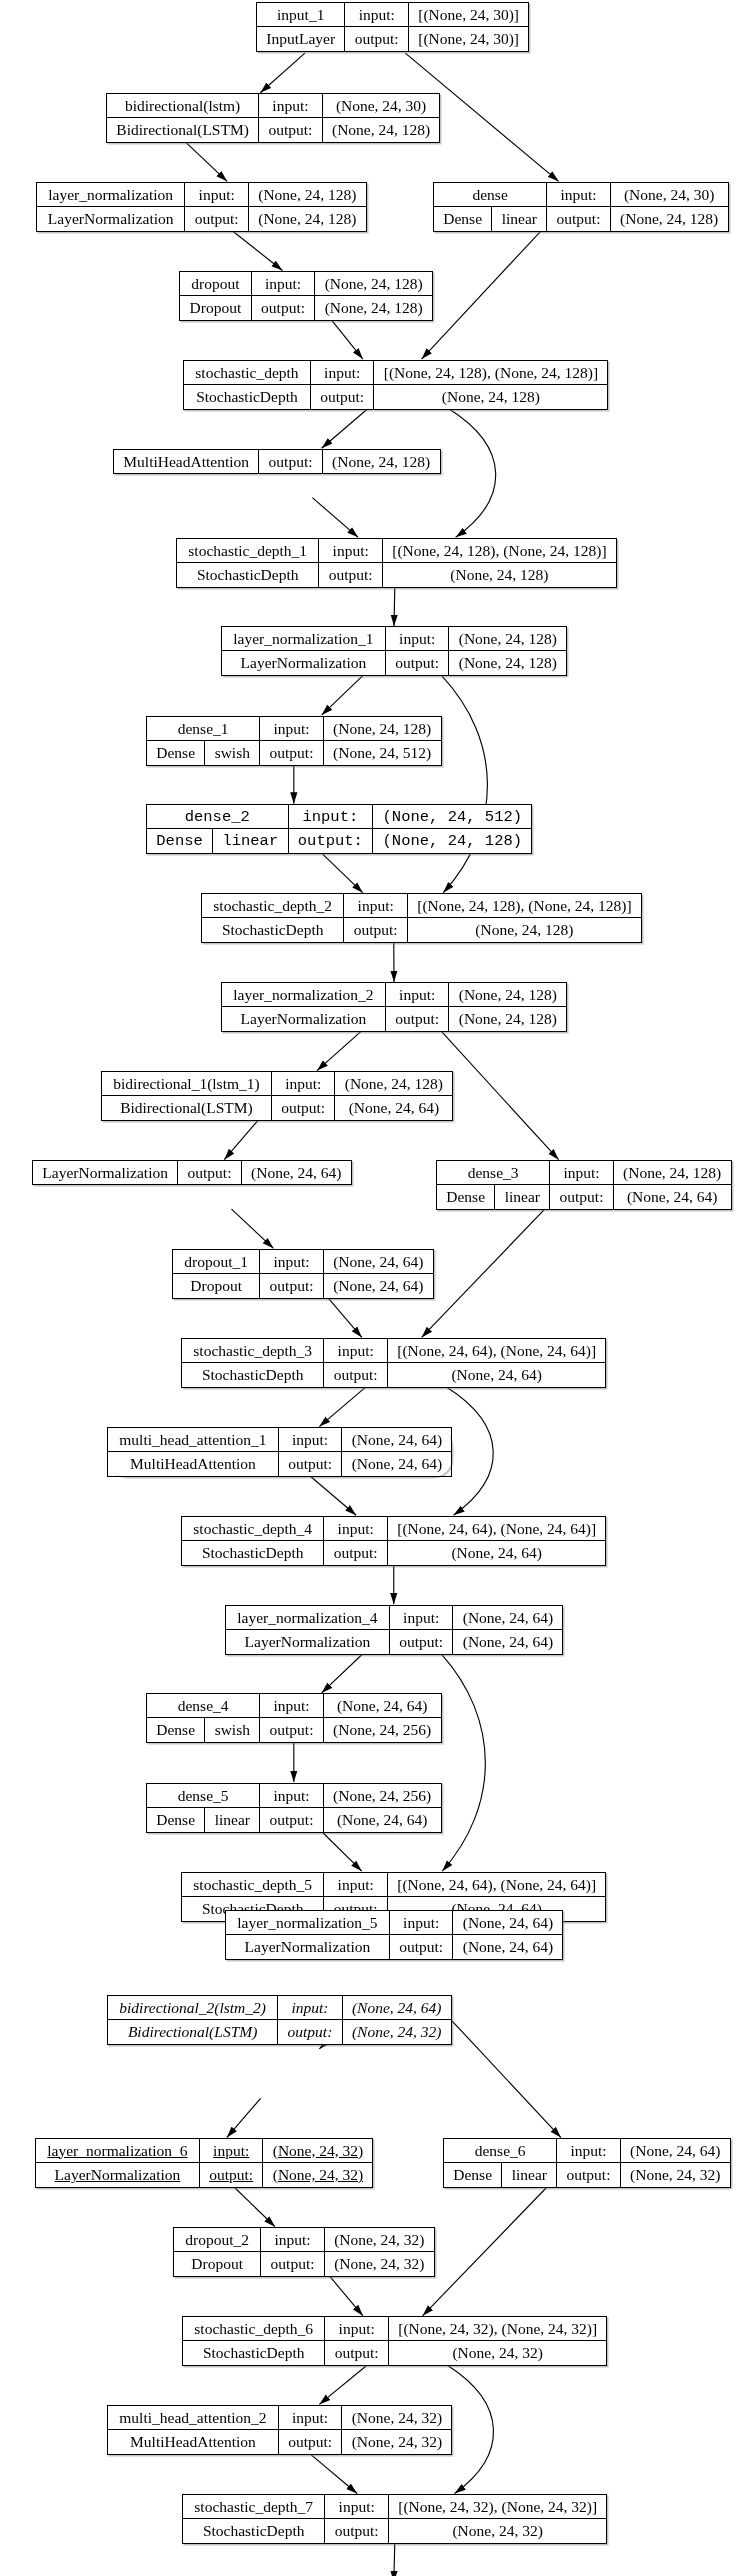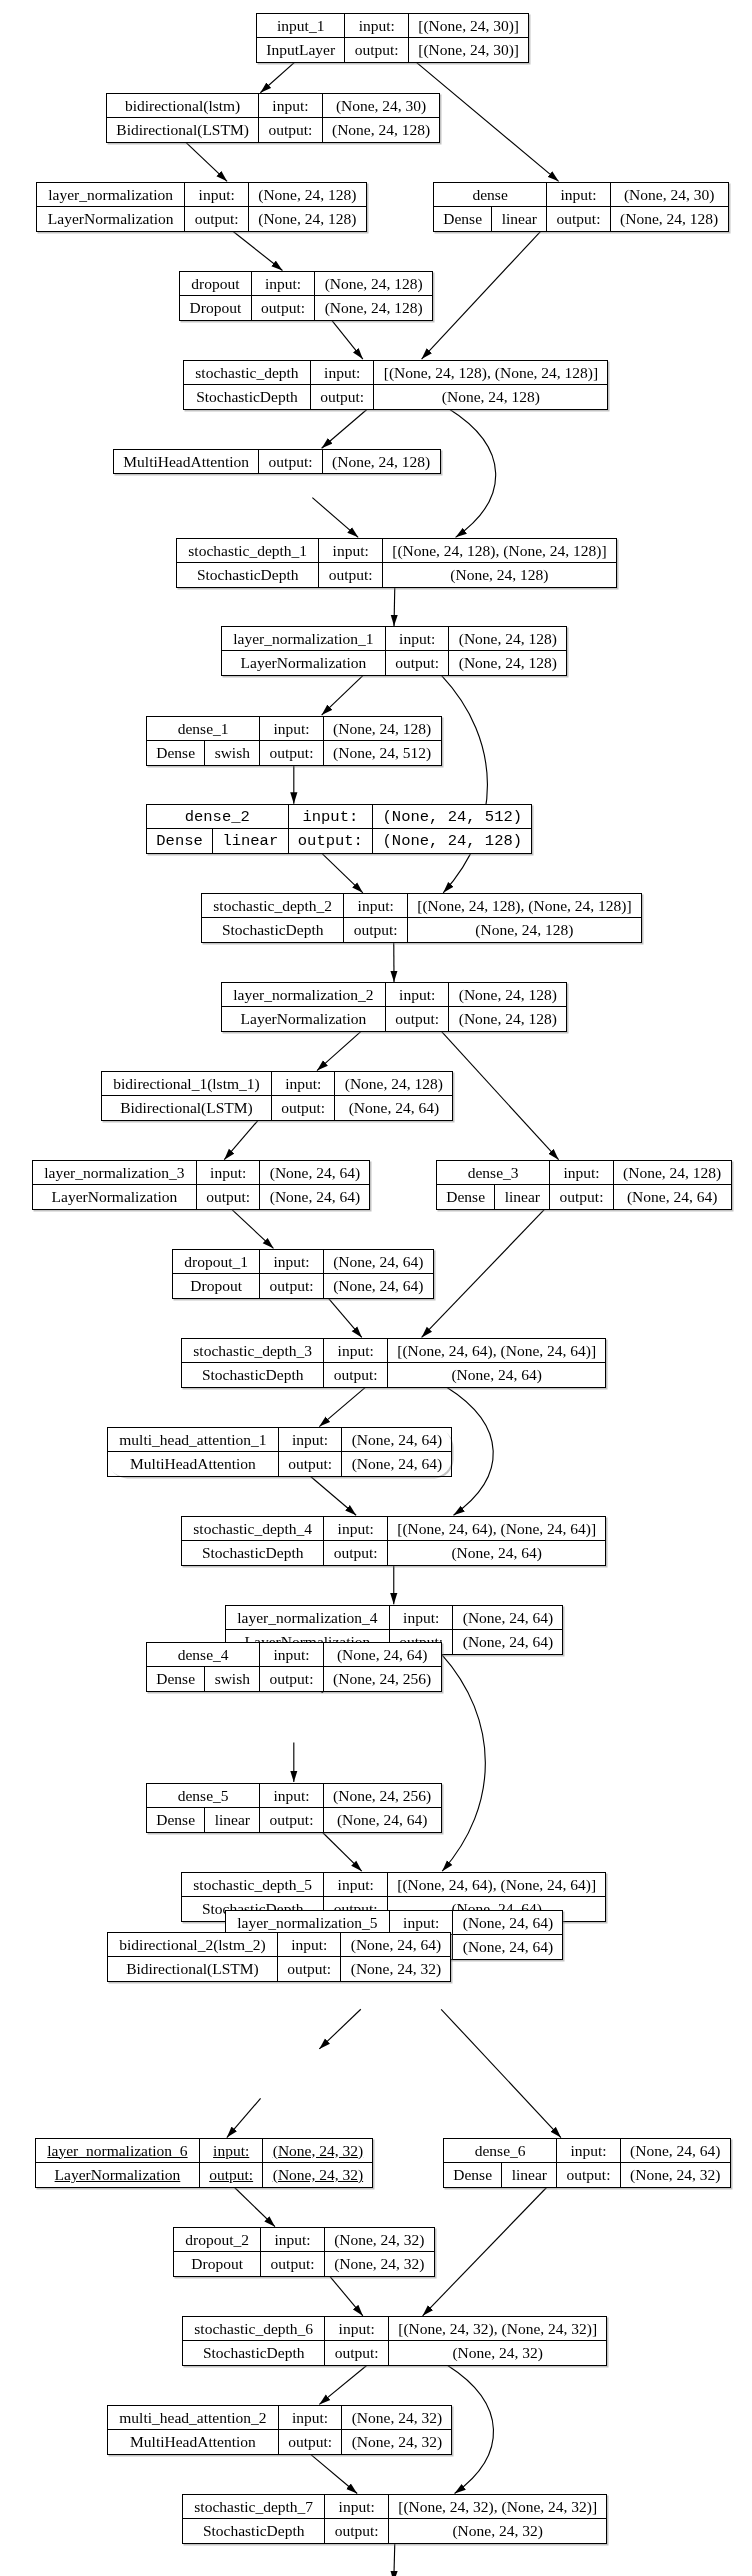"input_1" table.node { top: 13px -> 2px }
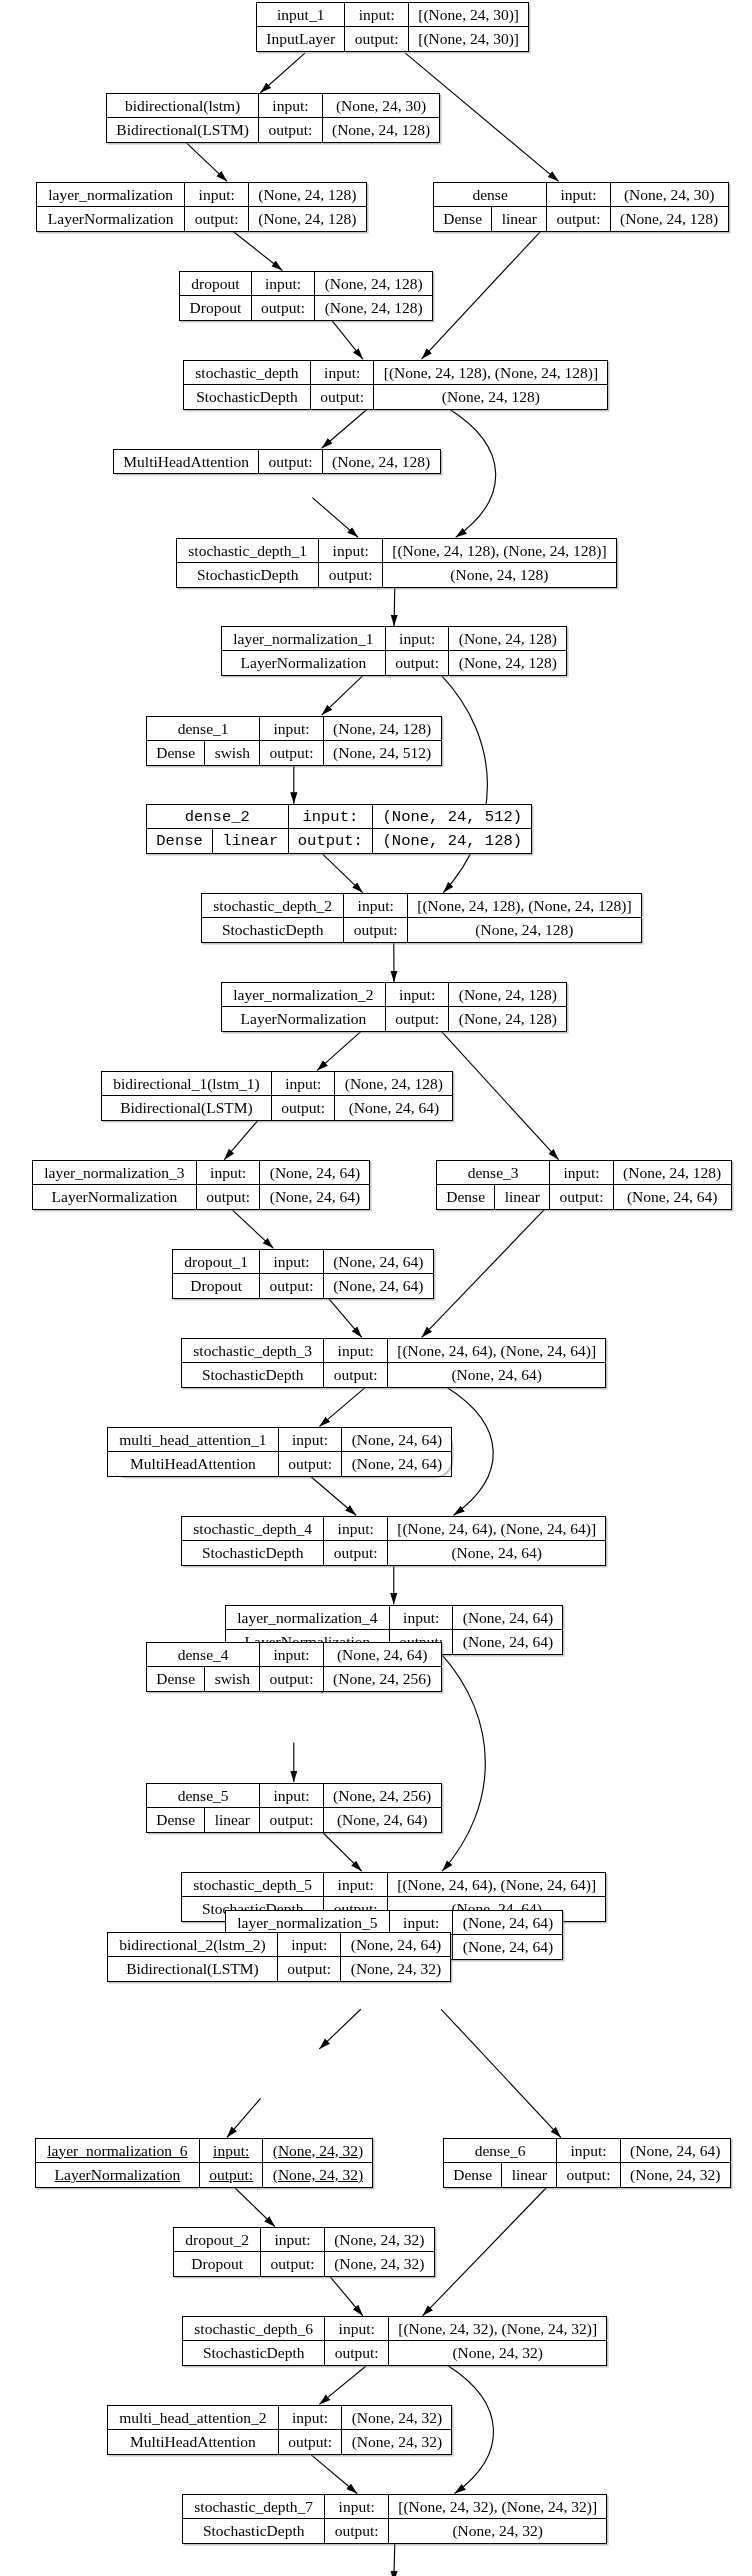"layer_normalization_3" tr { html: <tr> <td>layer_normalization_3</td> <td>input:</td> <td>(None, 24, 64)</td> </tr> -> none }
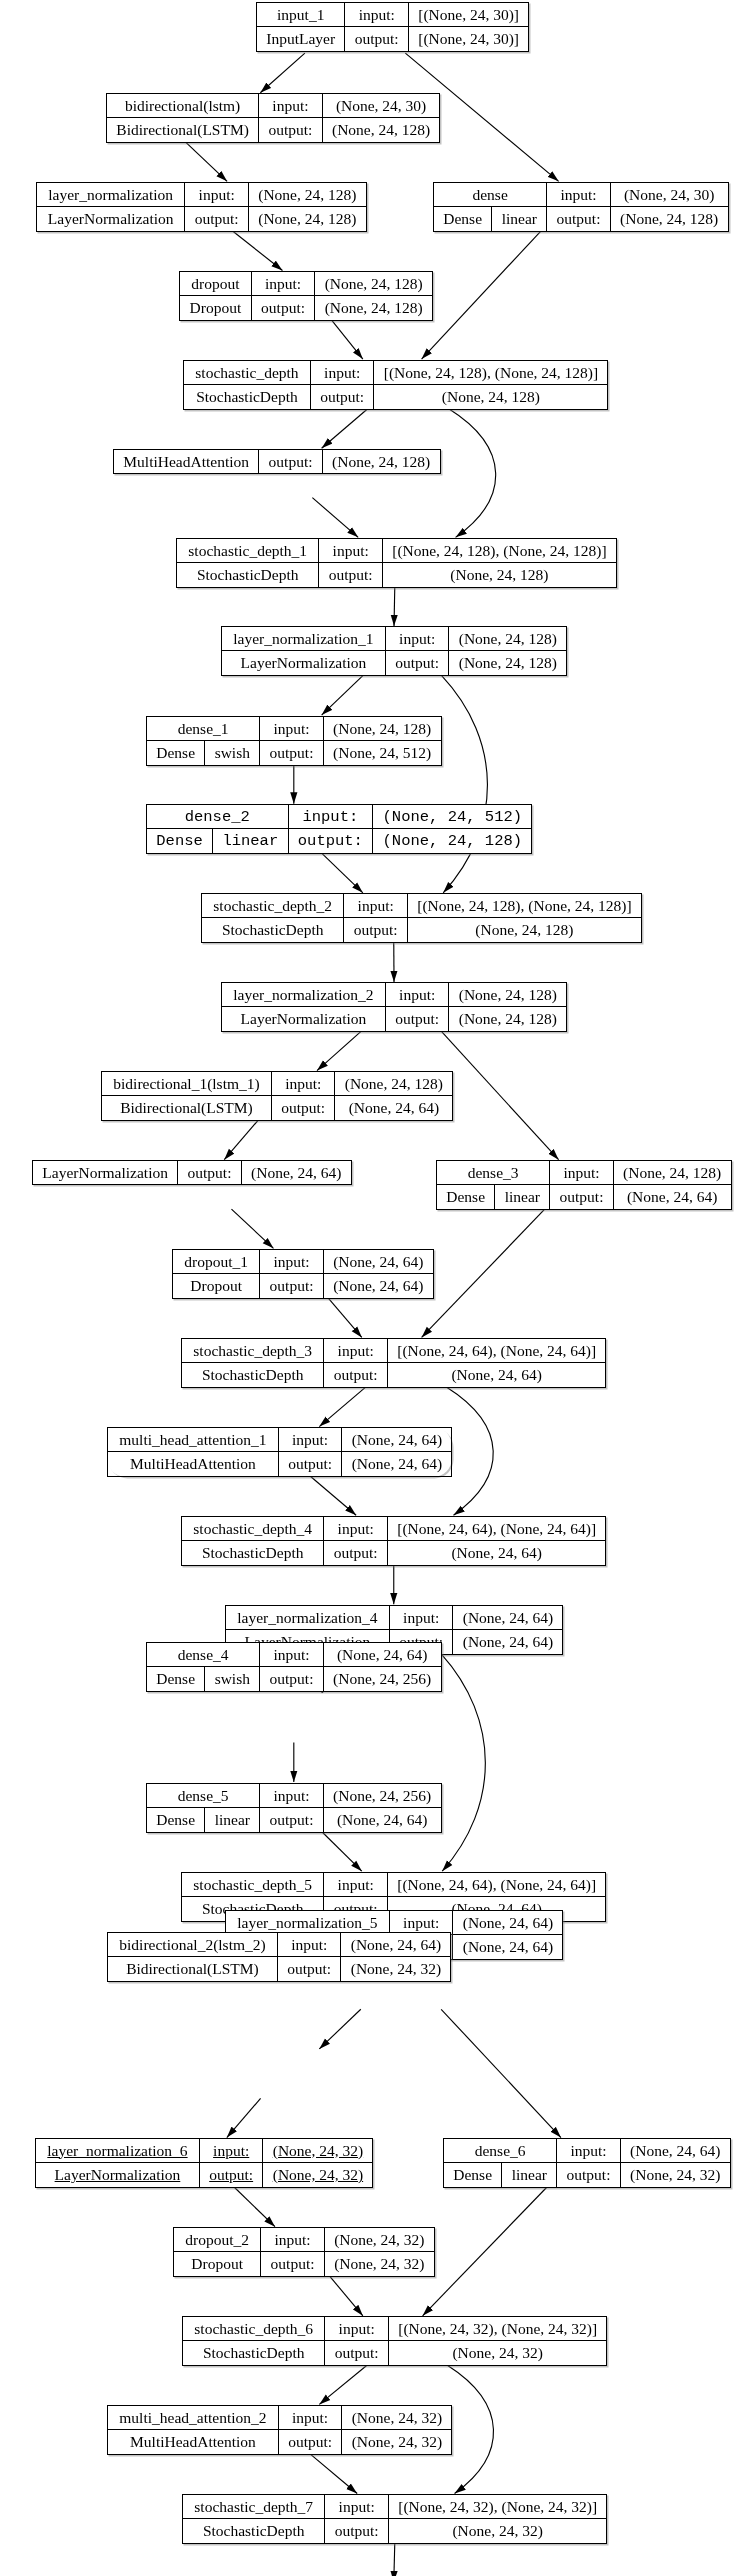"dense_4" table.node { top: 1642px -> 1693px }
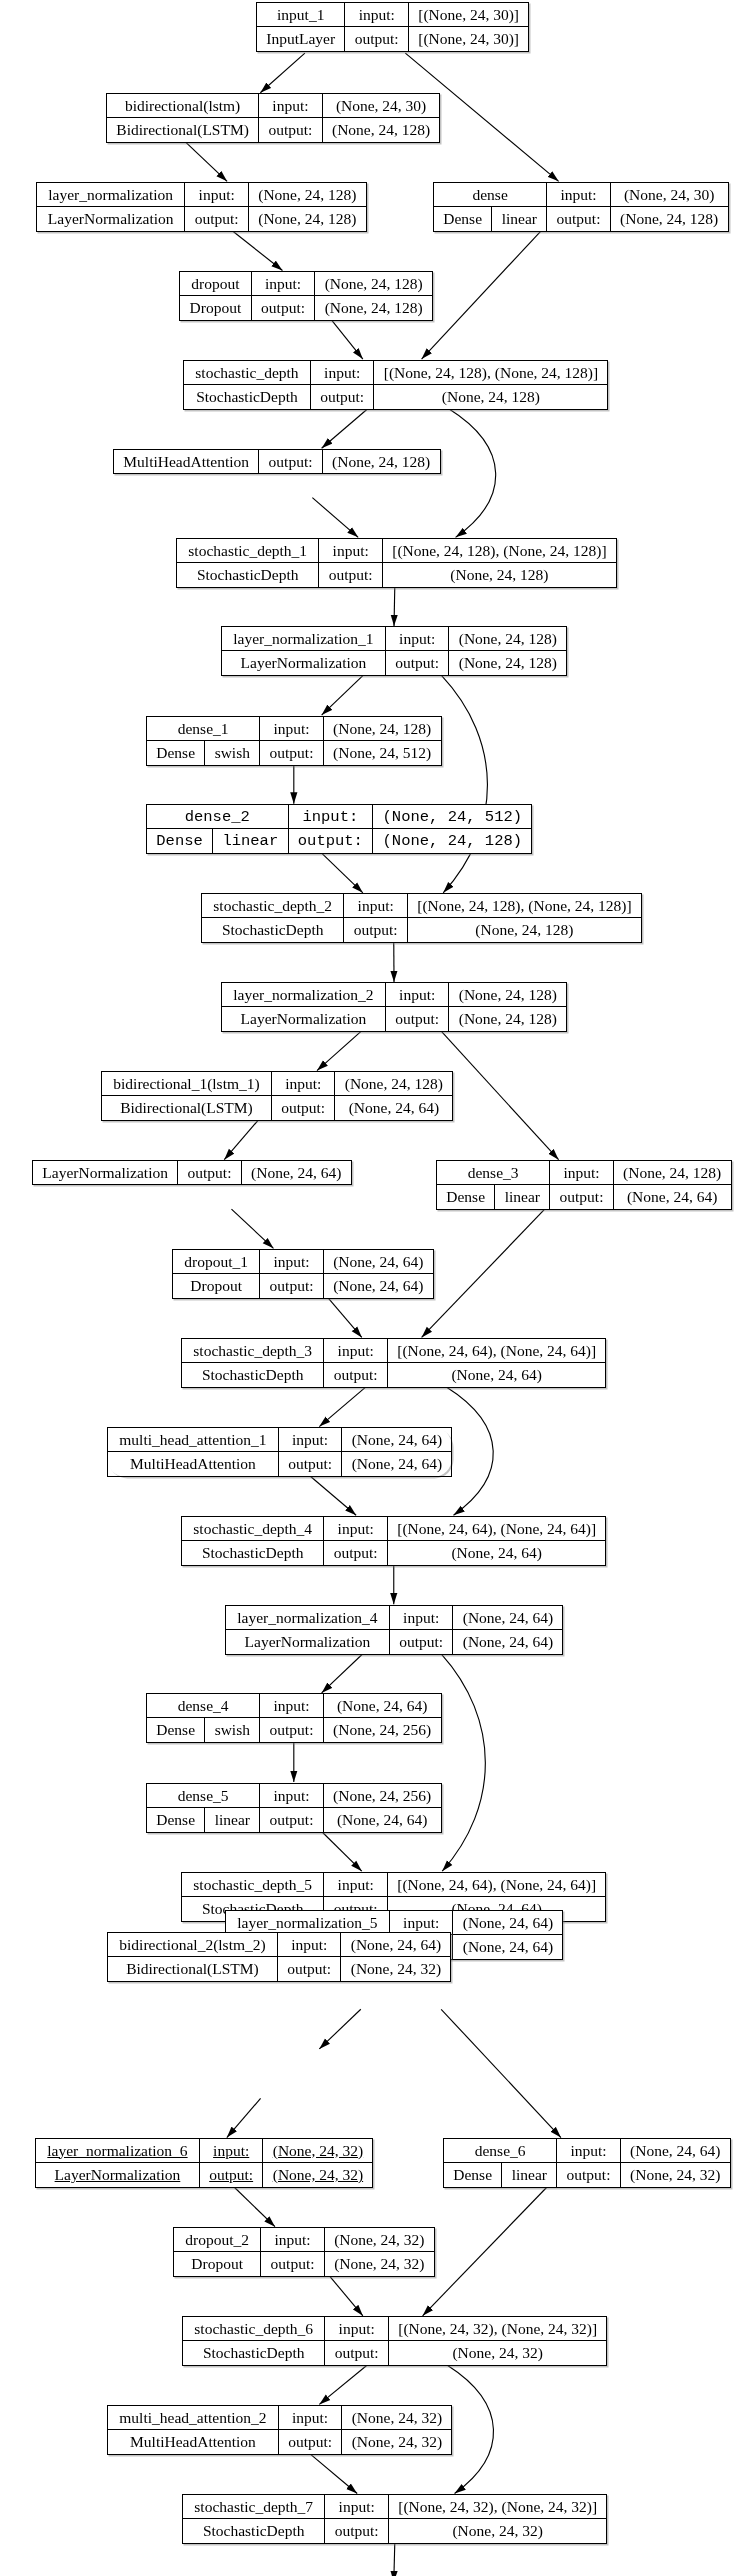"bidirectional_2(lstm_2)" table.node { font-style: none -> italic; top: 1932px -> 1995px }
